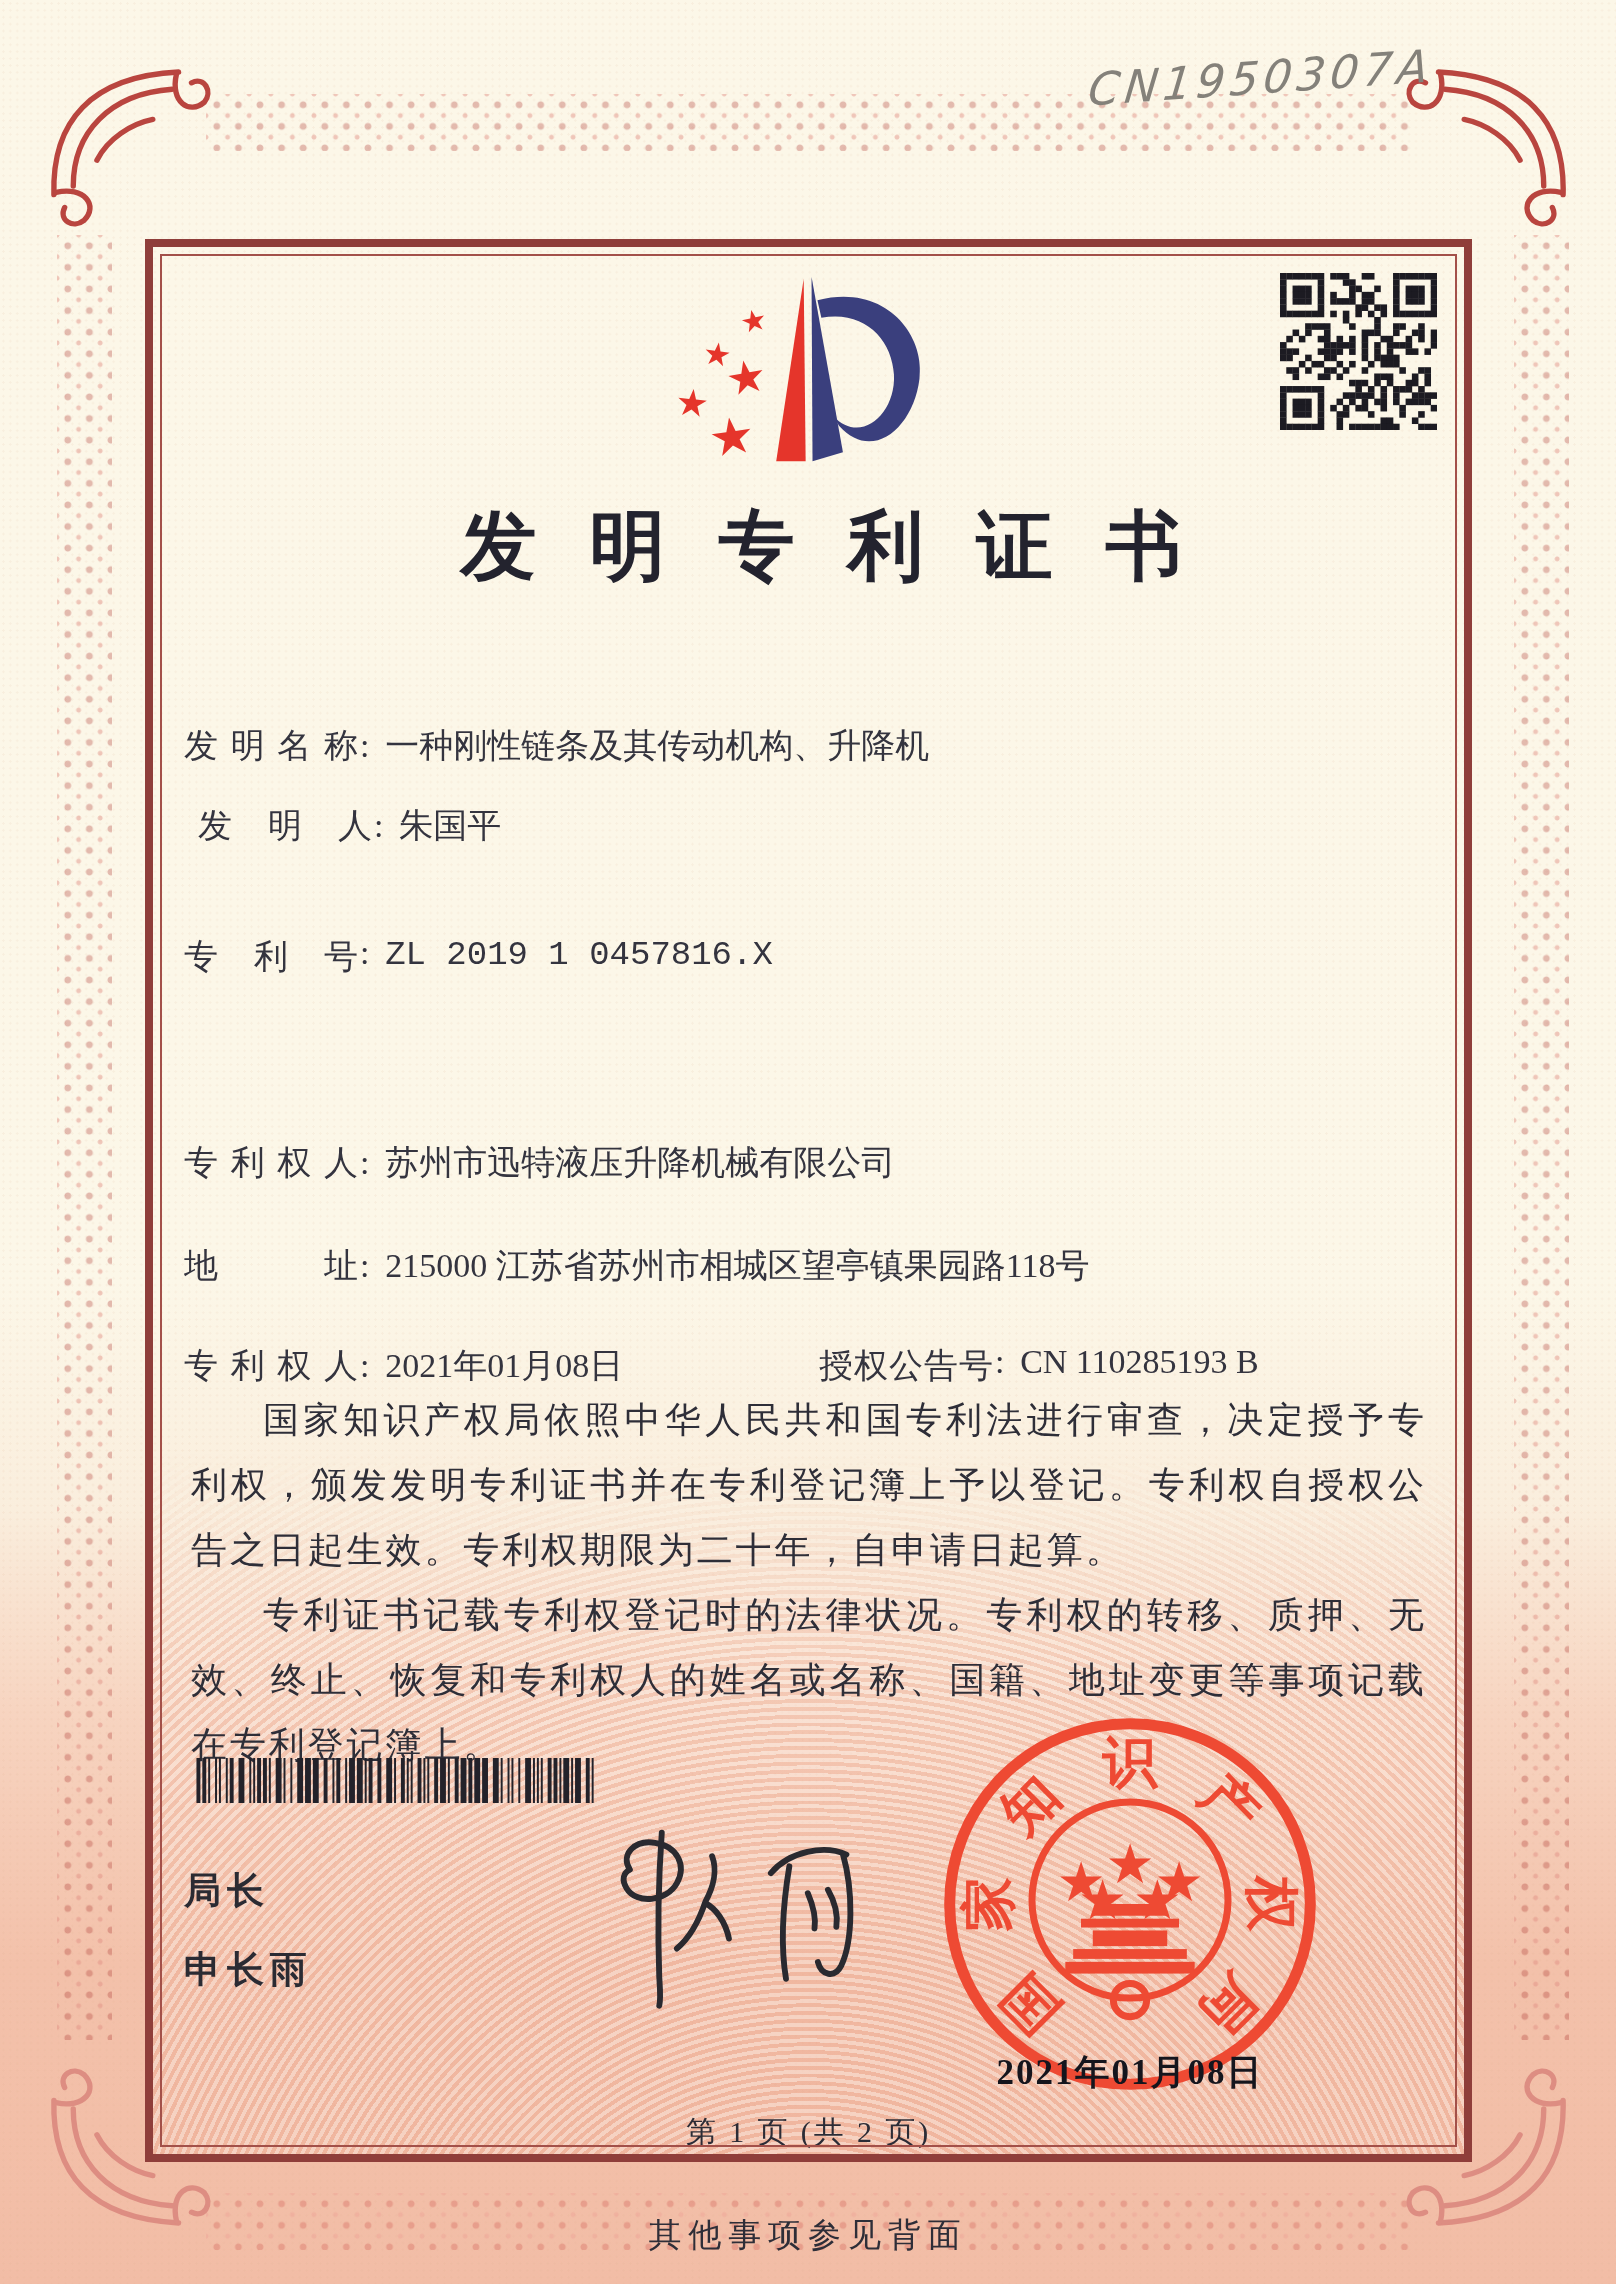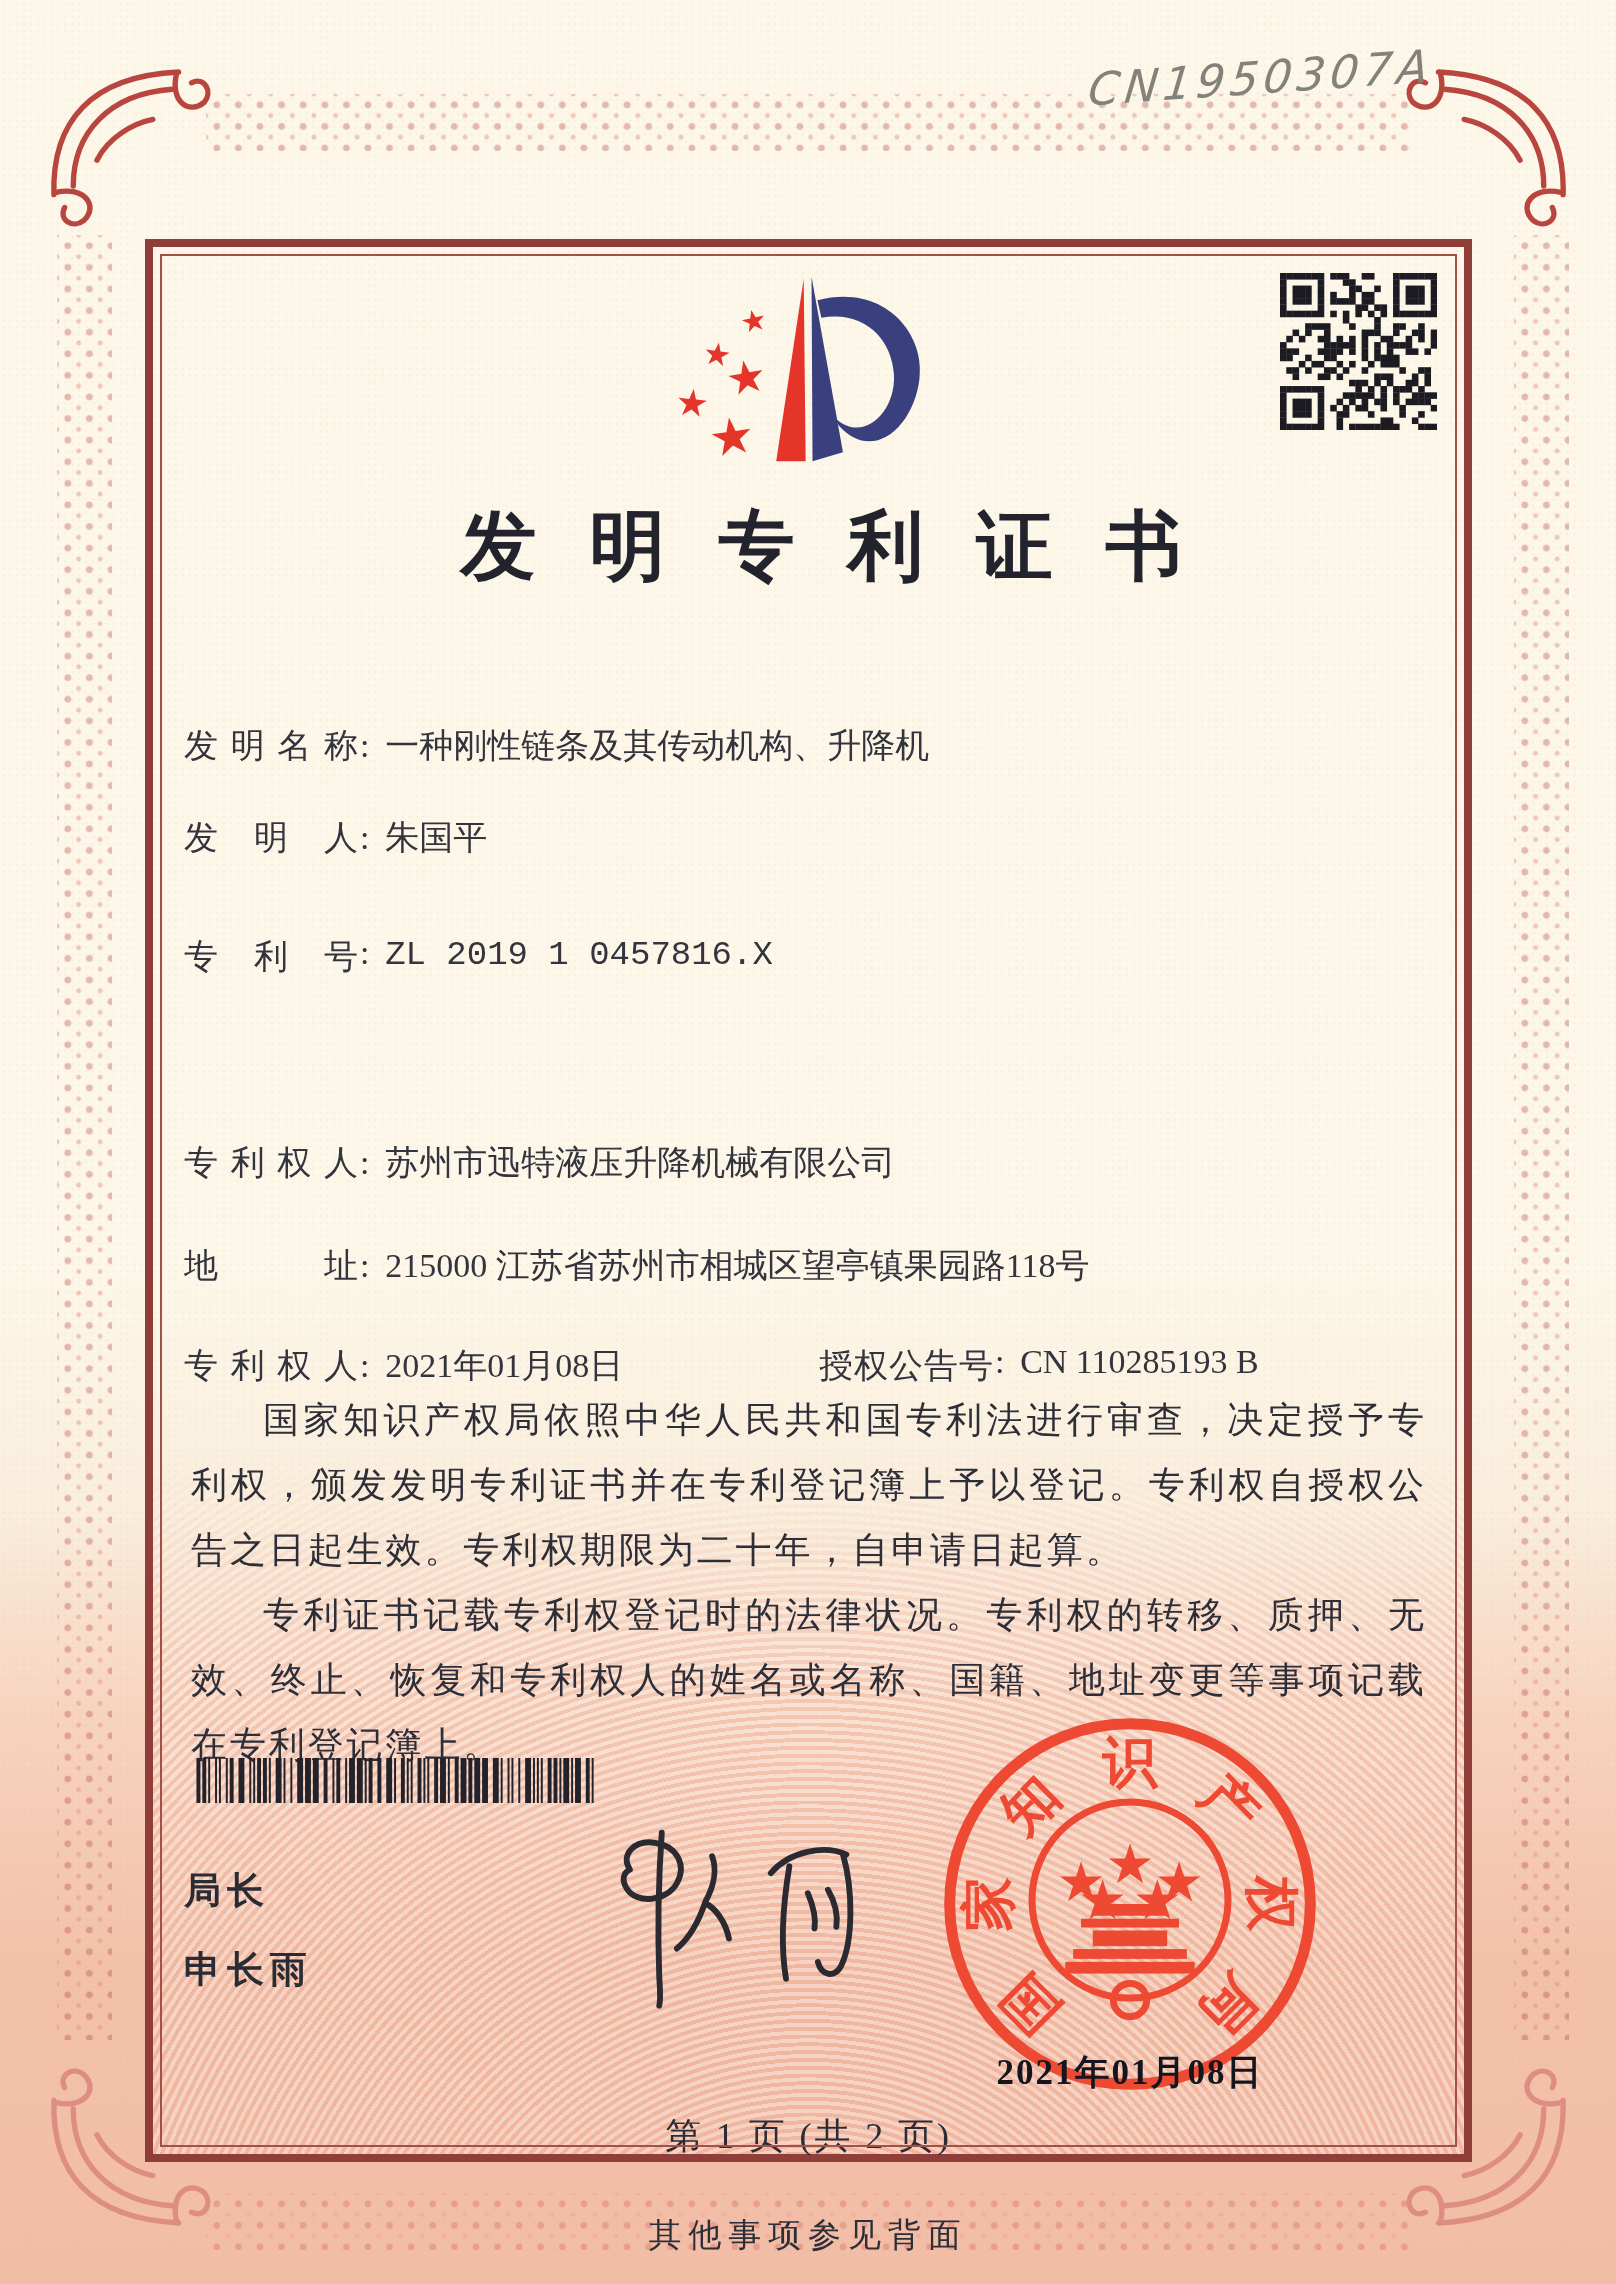"发明人: 朱国平" .r2 { margin-left: none -> 14px; top: 568px -> 556px }
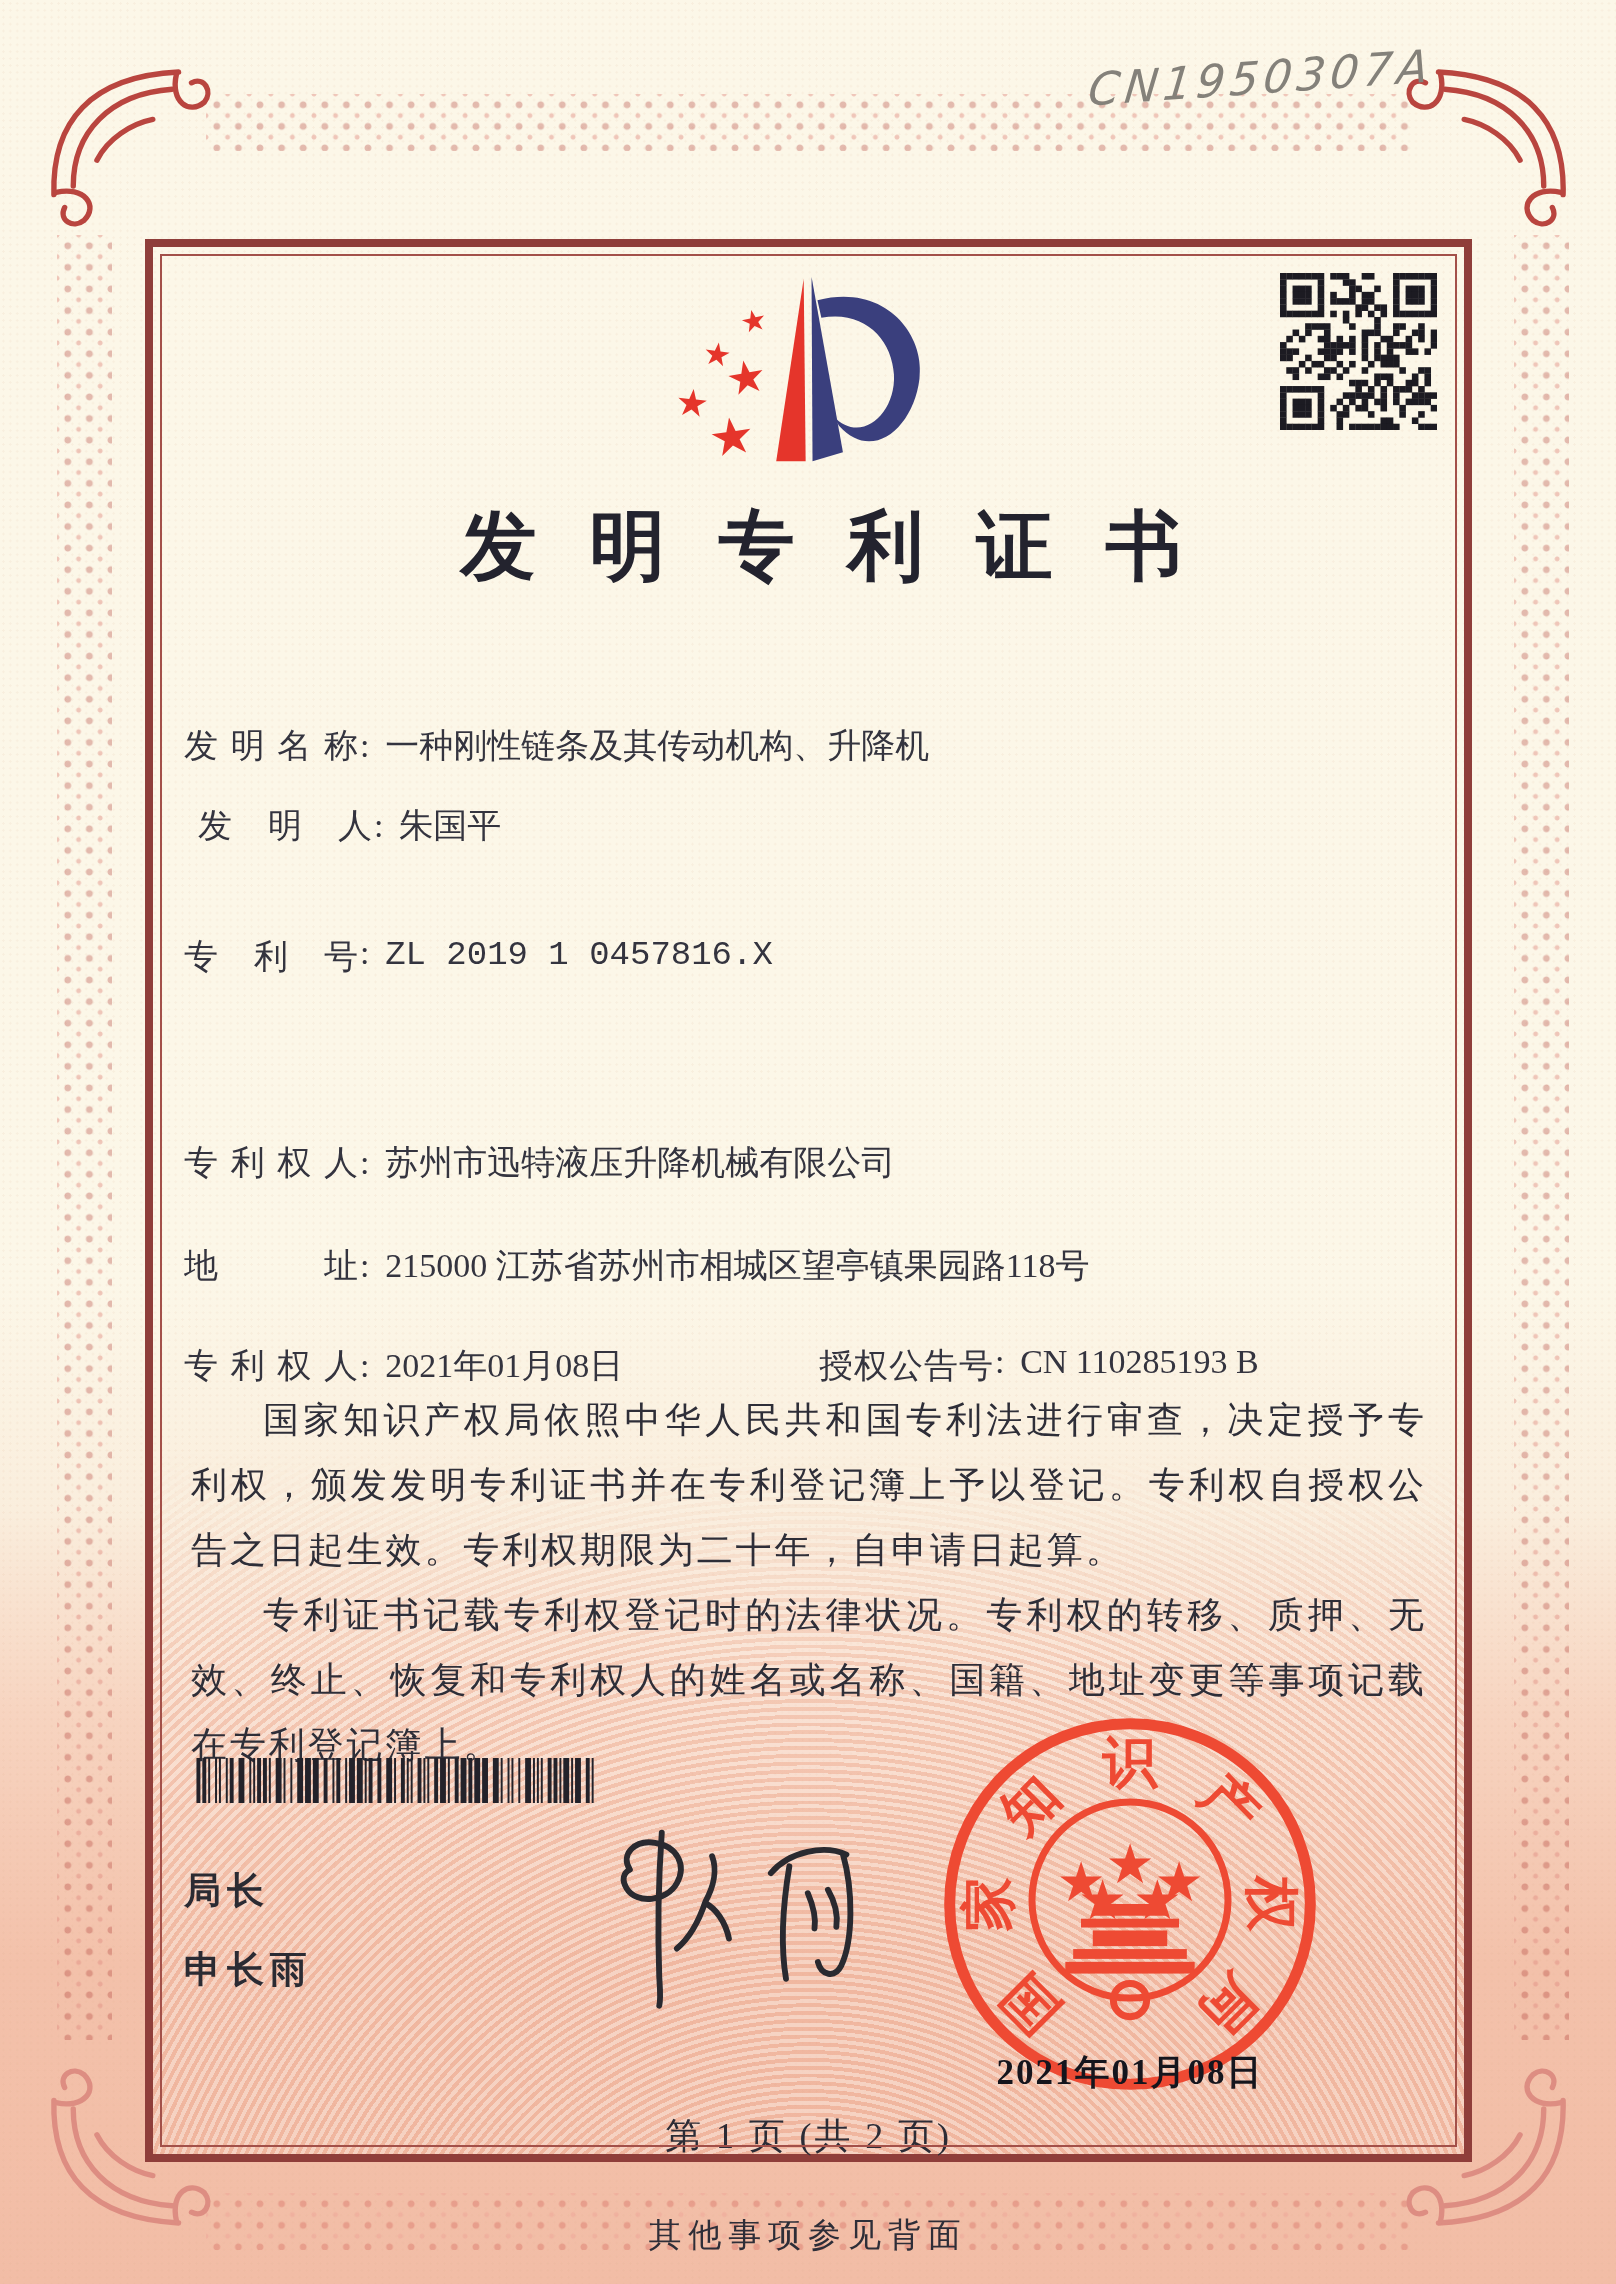"第 1 页 (共 2" .page-info { font-size: 36px -> 30px }
